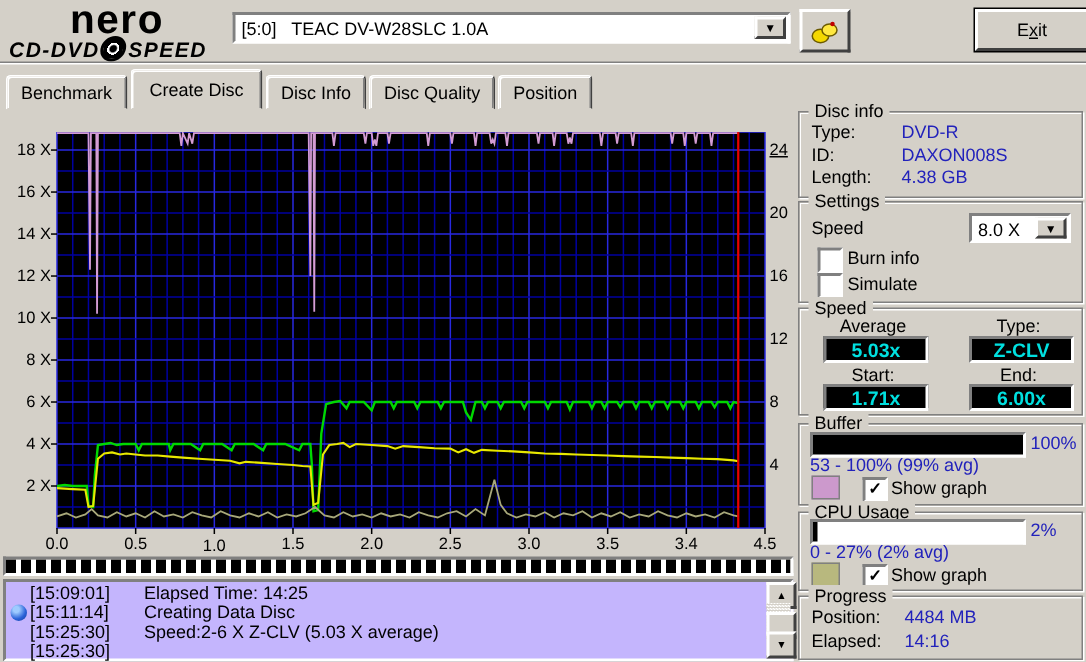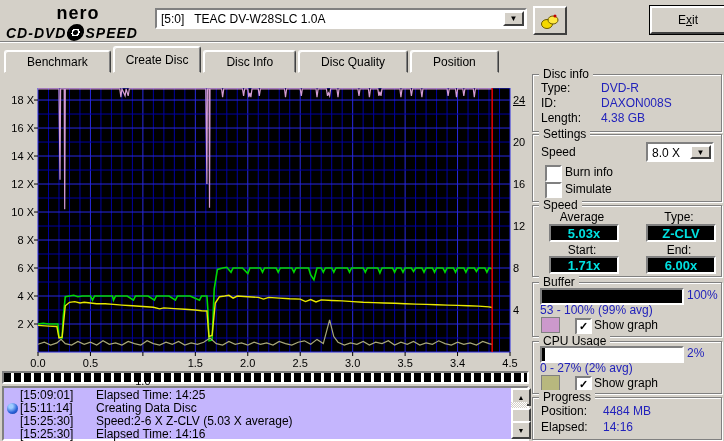"nero" #logo-nero { font-size: 18px -> 27px }
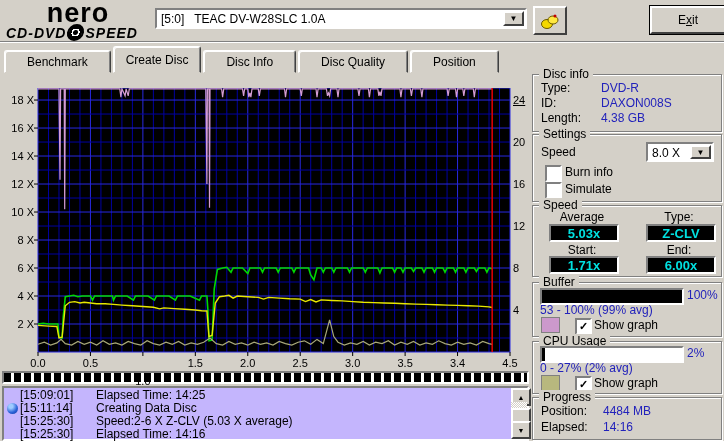"Benchmark" .tab { padding: 0 22px -> 0 9px }
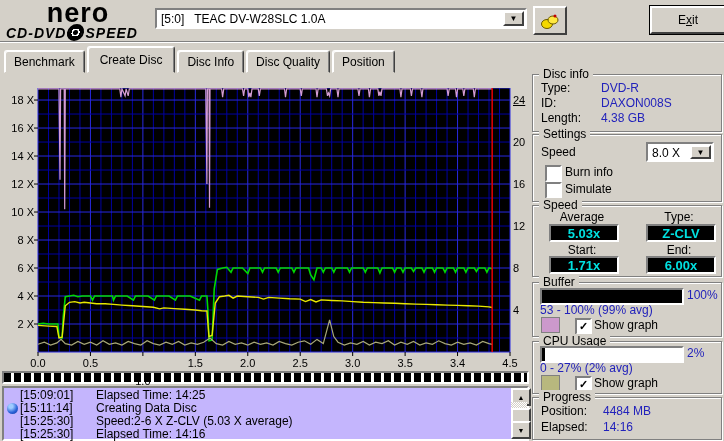"1.0" div.axlabel { top: 355px -> 338px }
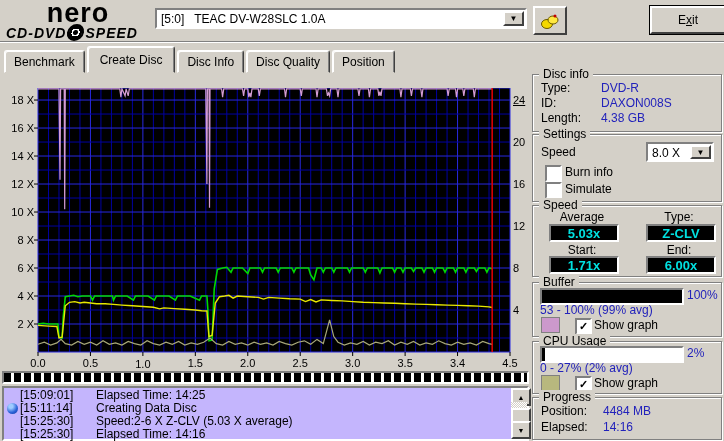"Elapsed Time: 14:16" span.logmsg { html: <span>Elapsed Time: 14:16</span> -> none }
